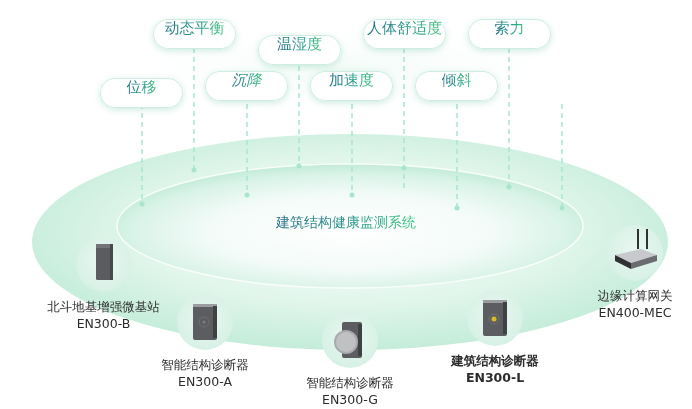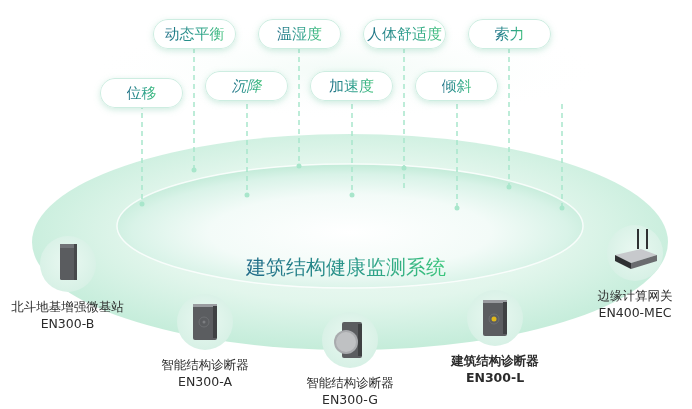"动态平衡" .pill { align-items: center -> none }
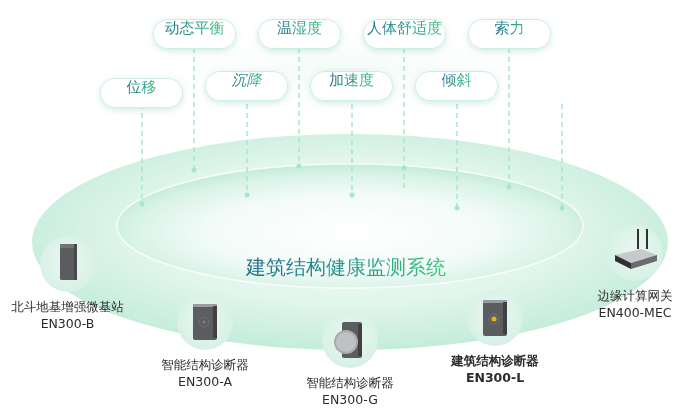"温湿度" div.pill { top: 19px -> 35px }
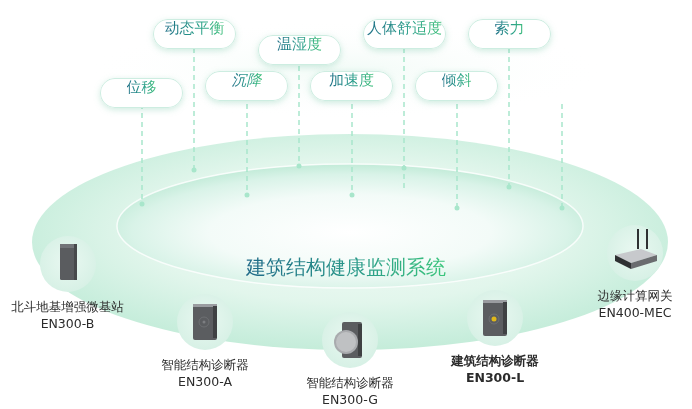"建筑结构健康监测系统" .center-title { font-size: 20px -> 14px; margin-top: 40px -> none }
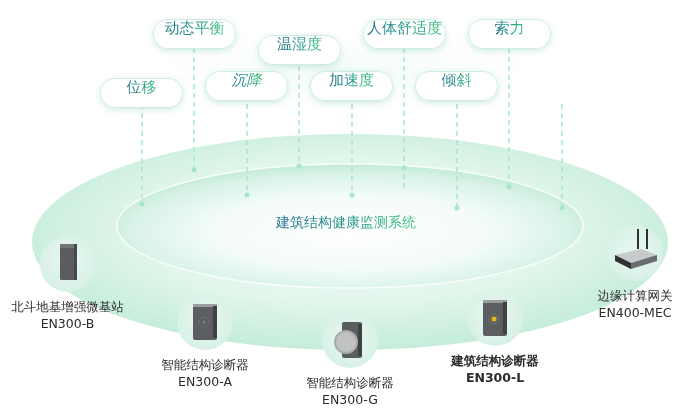"北斗地基增强微基站" div.device { padding-left: none -> 36px }
